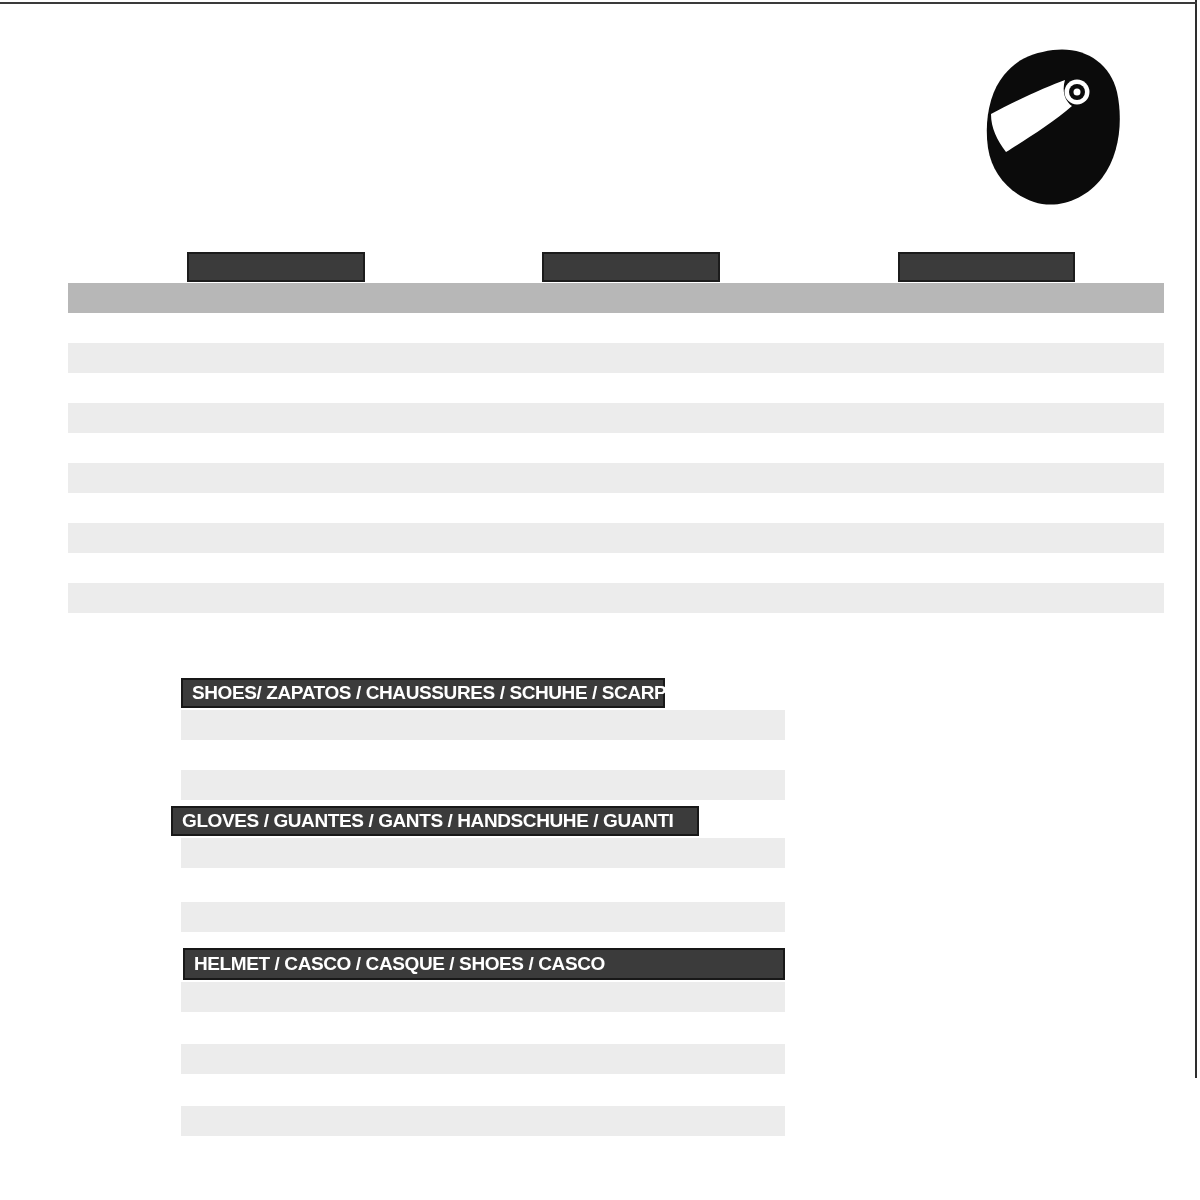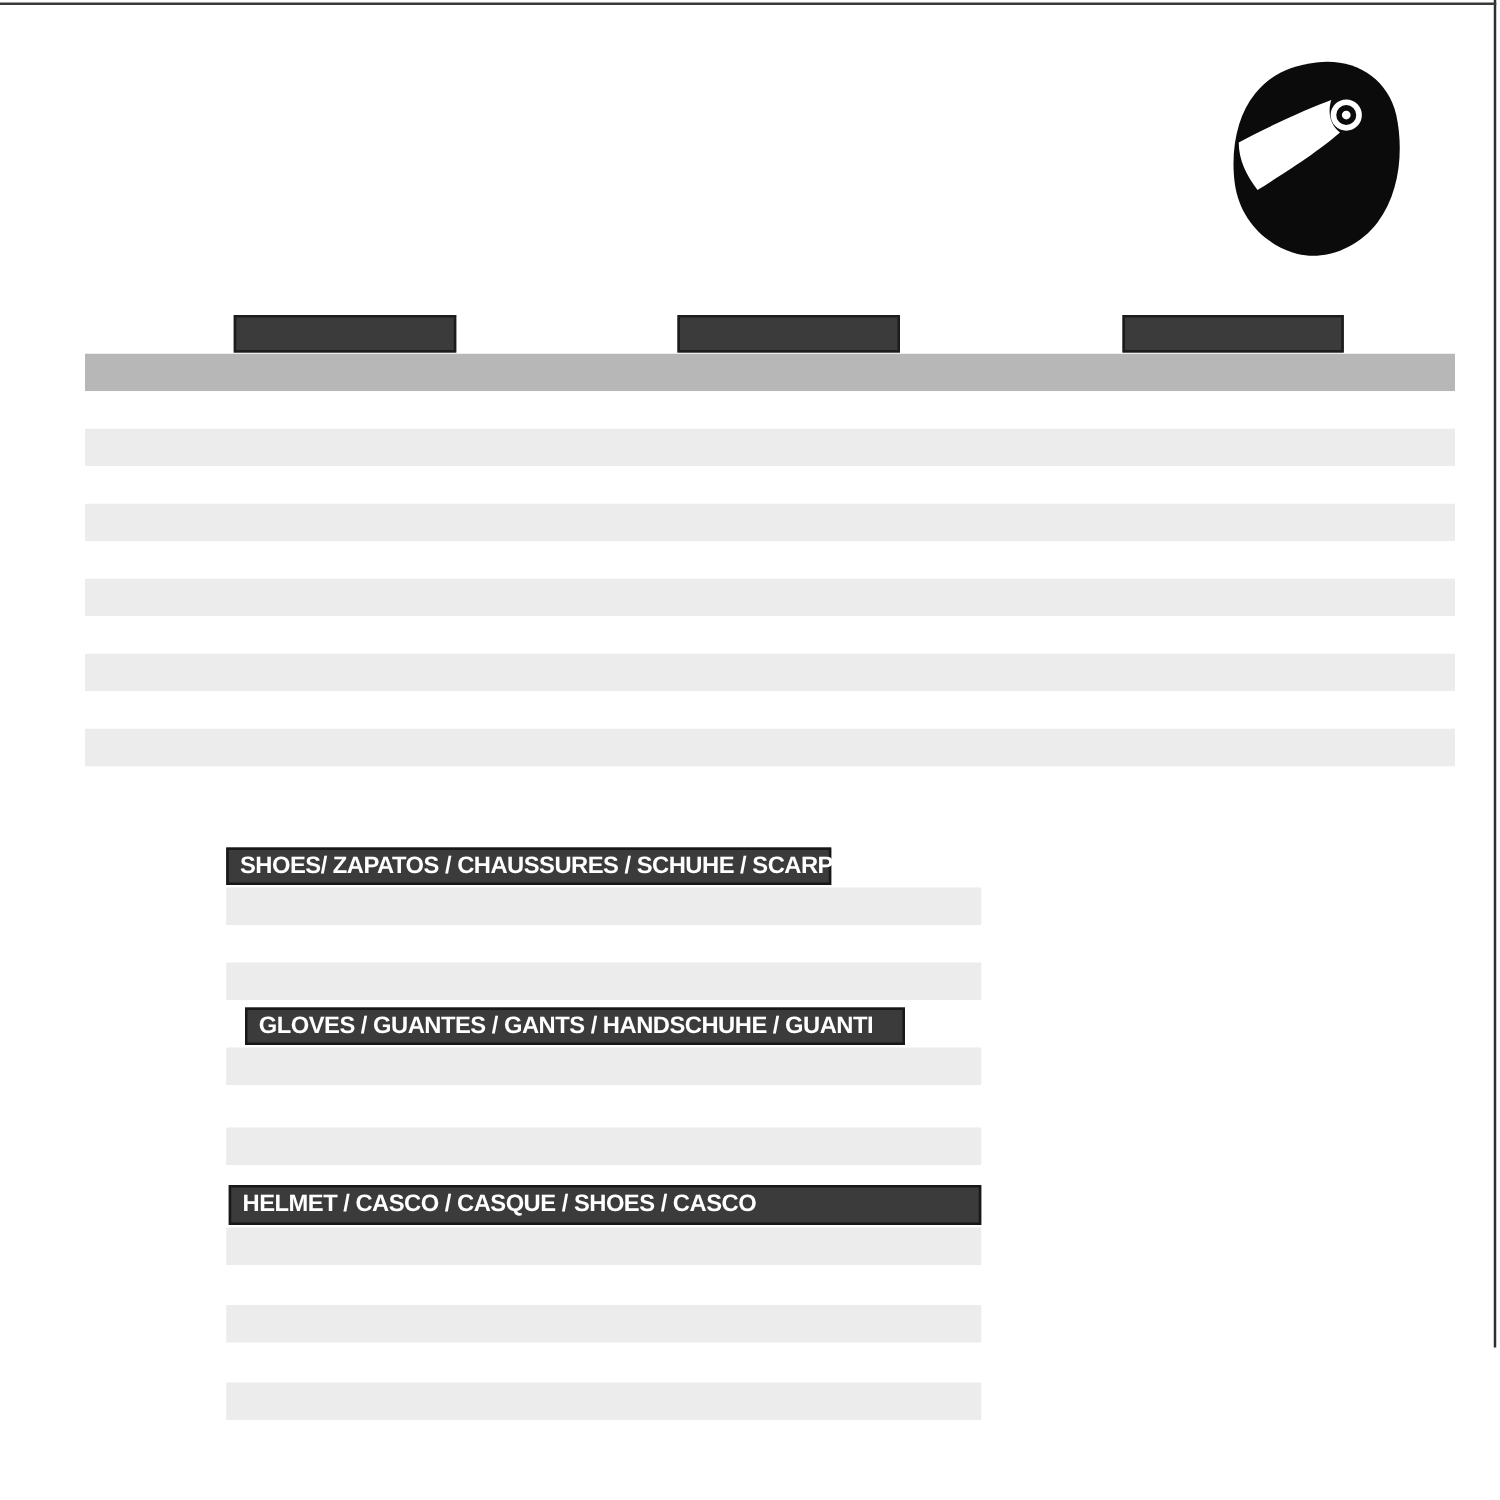"GLOVES / GUANTES / GANTS" div.abs { left: 196px -> 171px }
